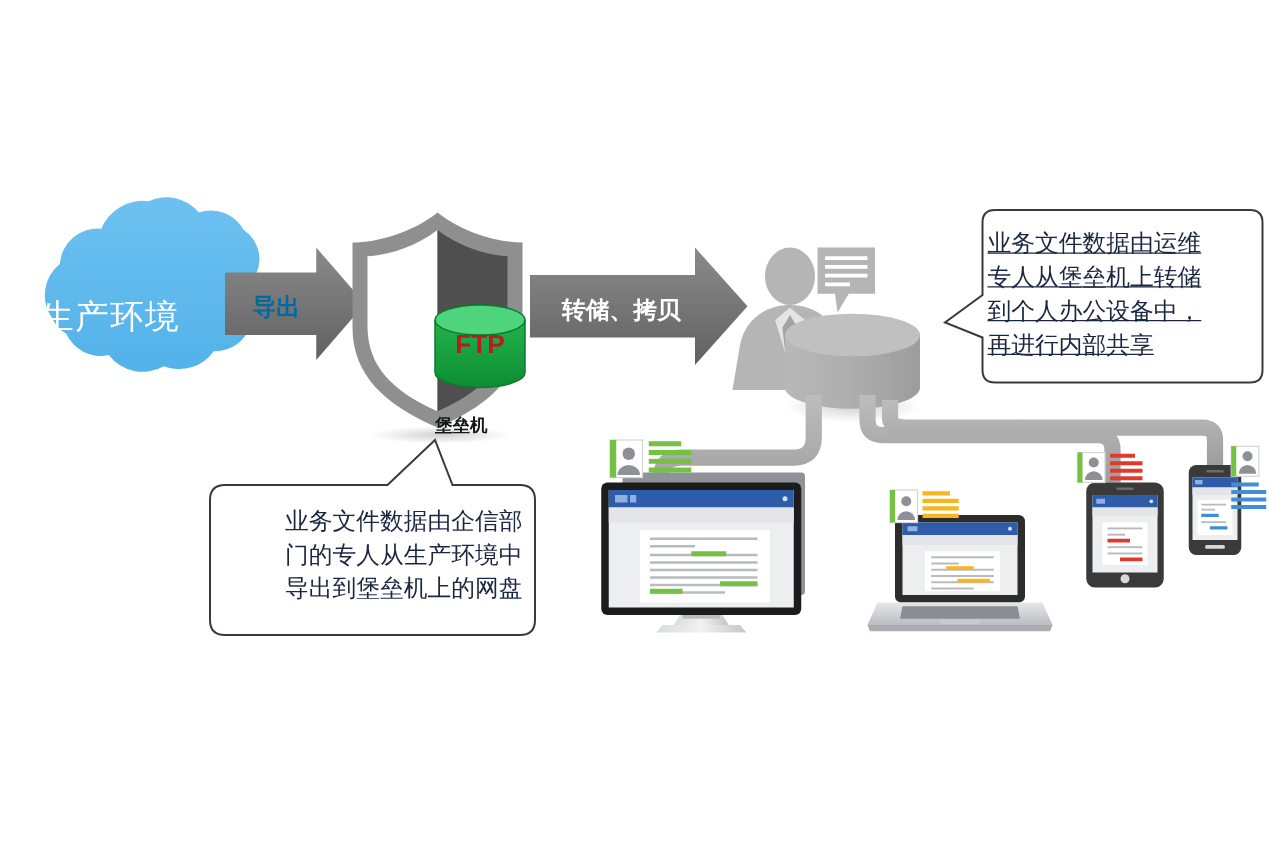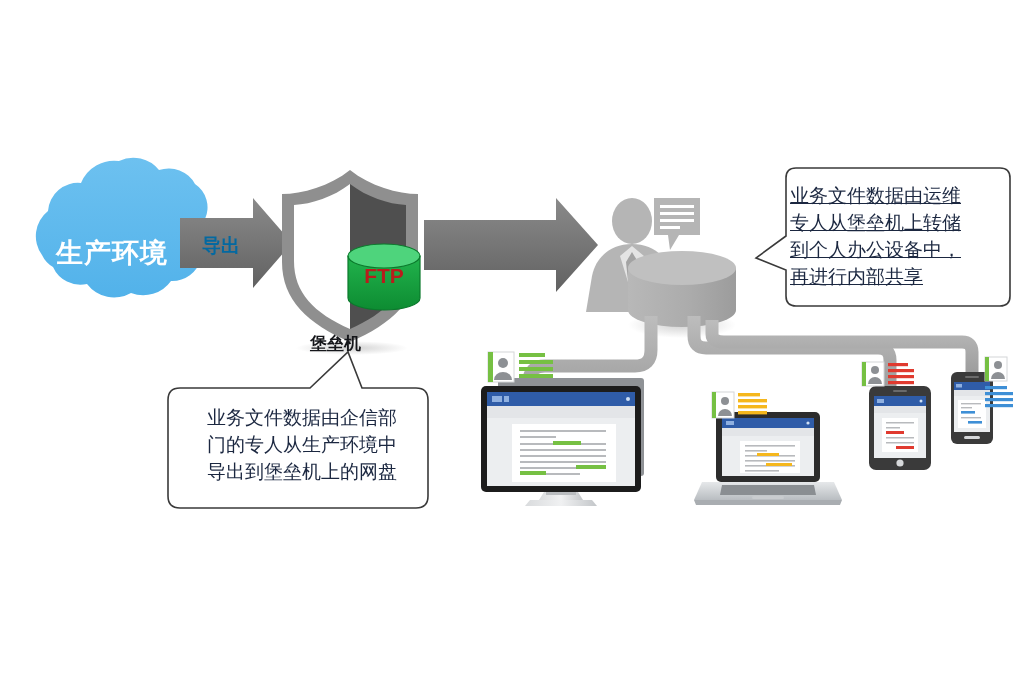"生产环境" #cloud-label { font-weight: bold -> normal; text-align: right -> center }
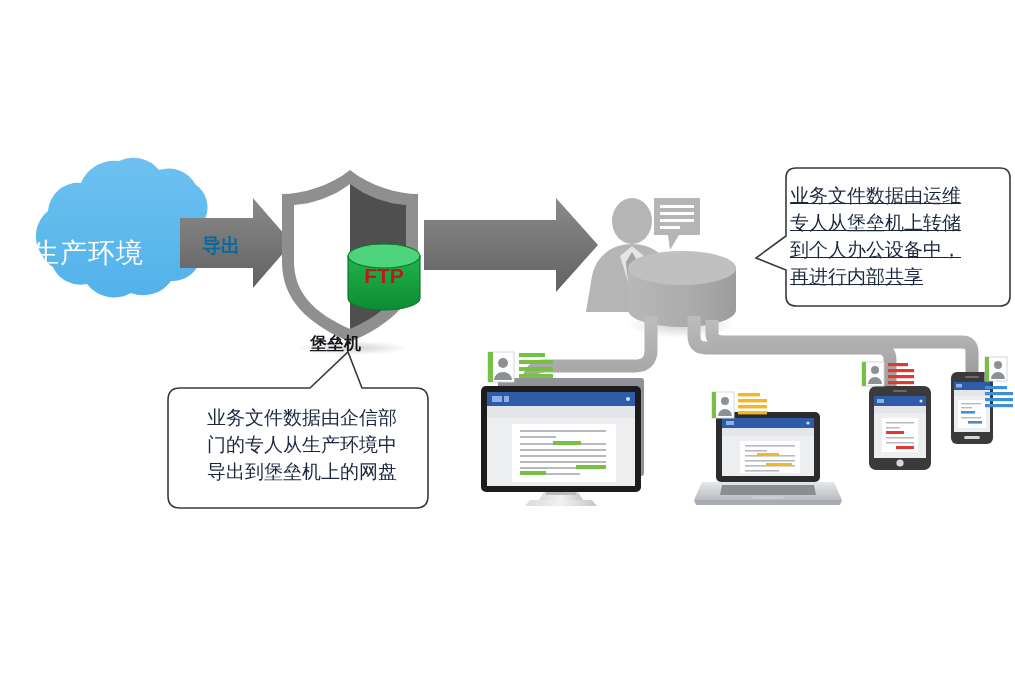"转储、拷贝" div.txt { html: none -> <div>转储、拷贝</div> }
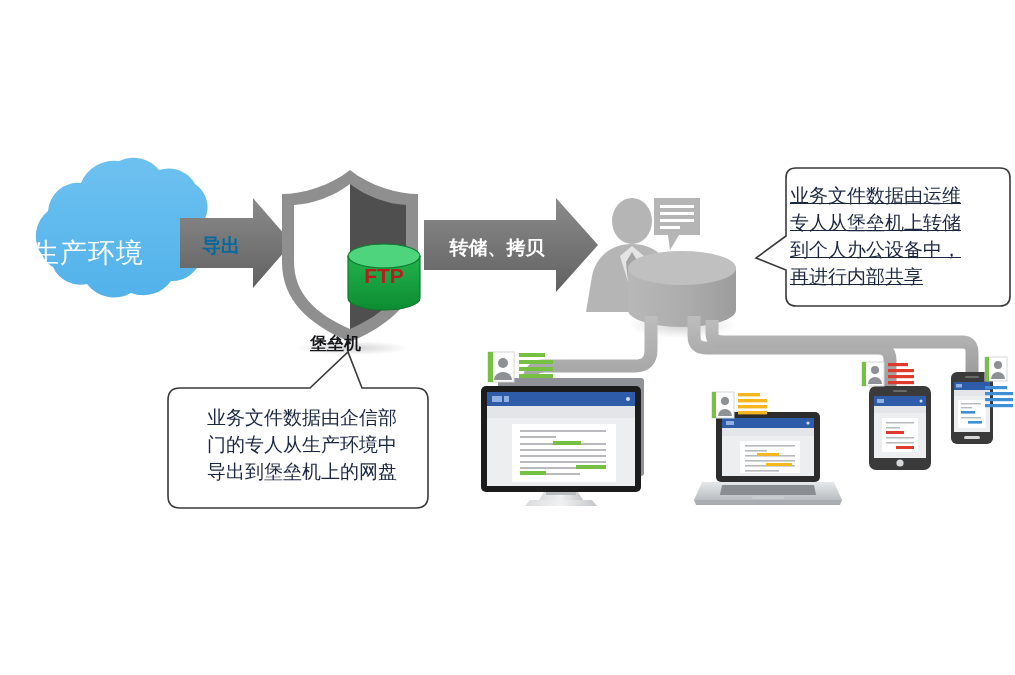"堡垒机" #bastion-label { font-size: 17px -> 14px; text-align: left -> right }
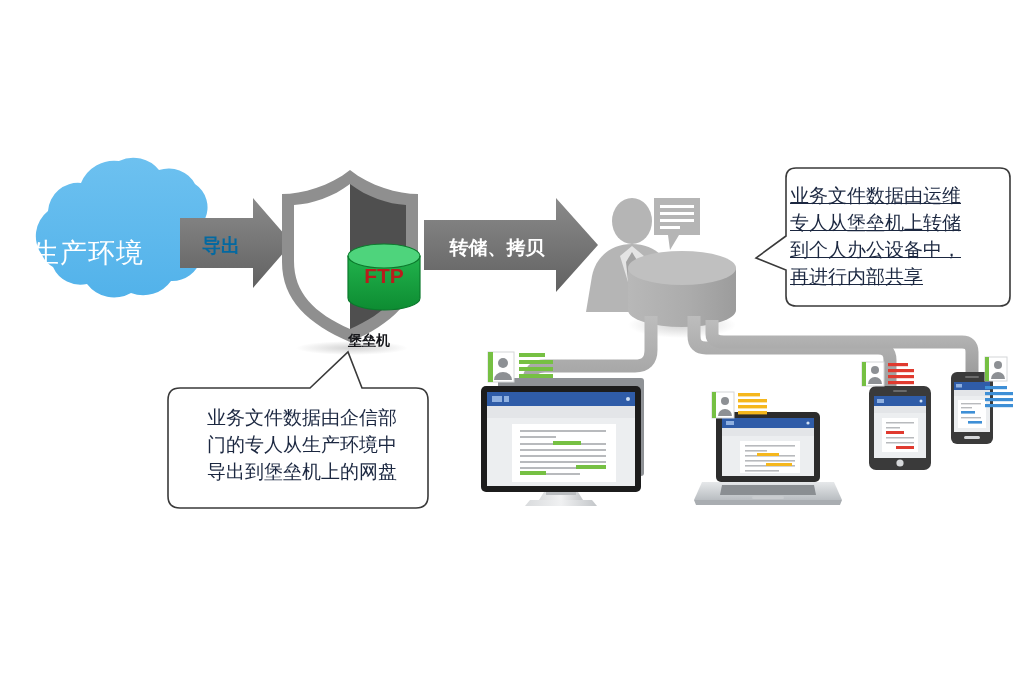"业务文件数据由企信部" #callout-left-text { text-align: center -> right }
